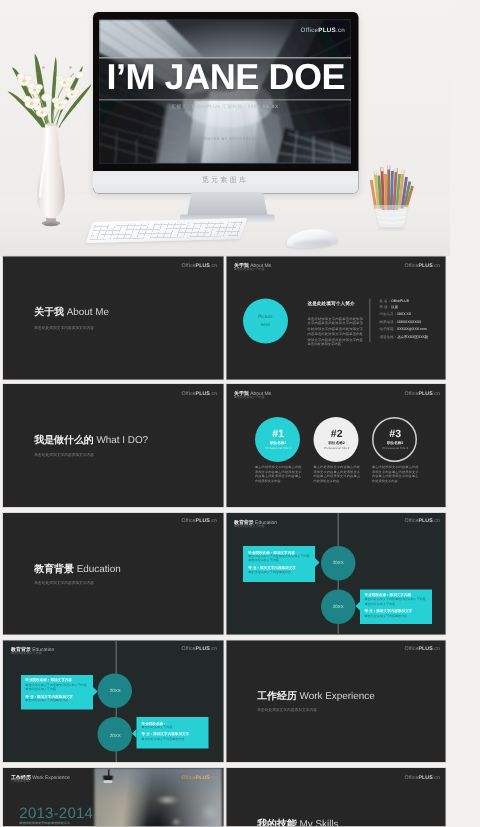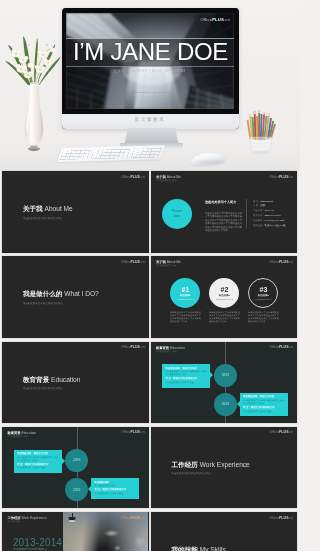"I’M JANE DOE" .hero-title { font-weight: normal -> bold }
